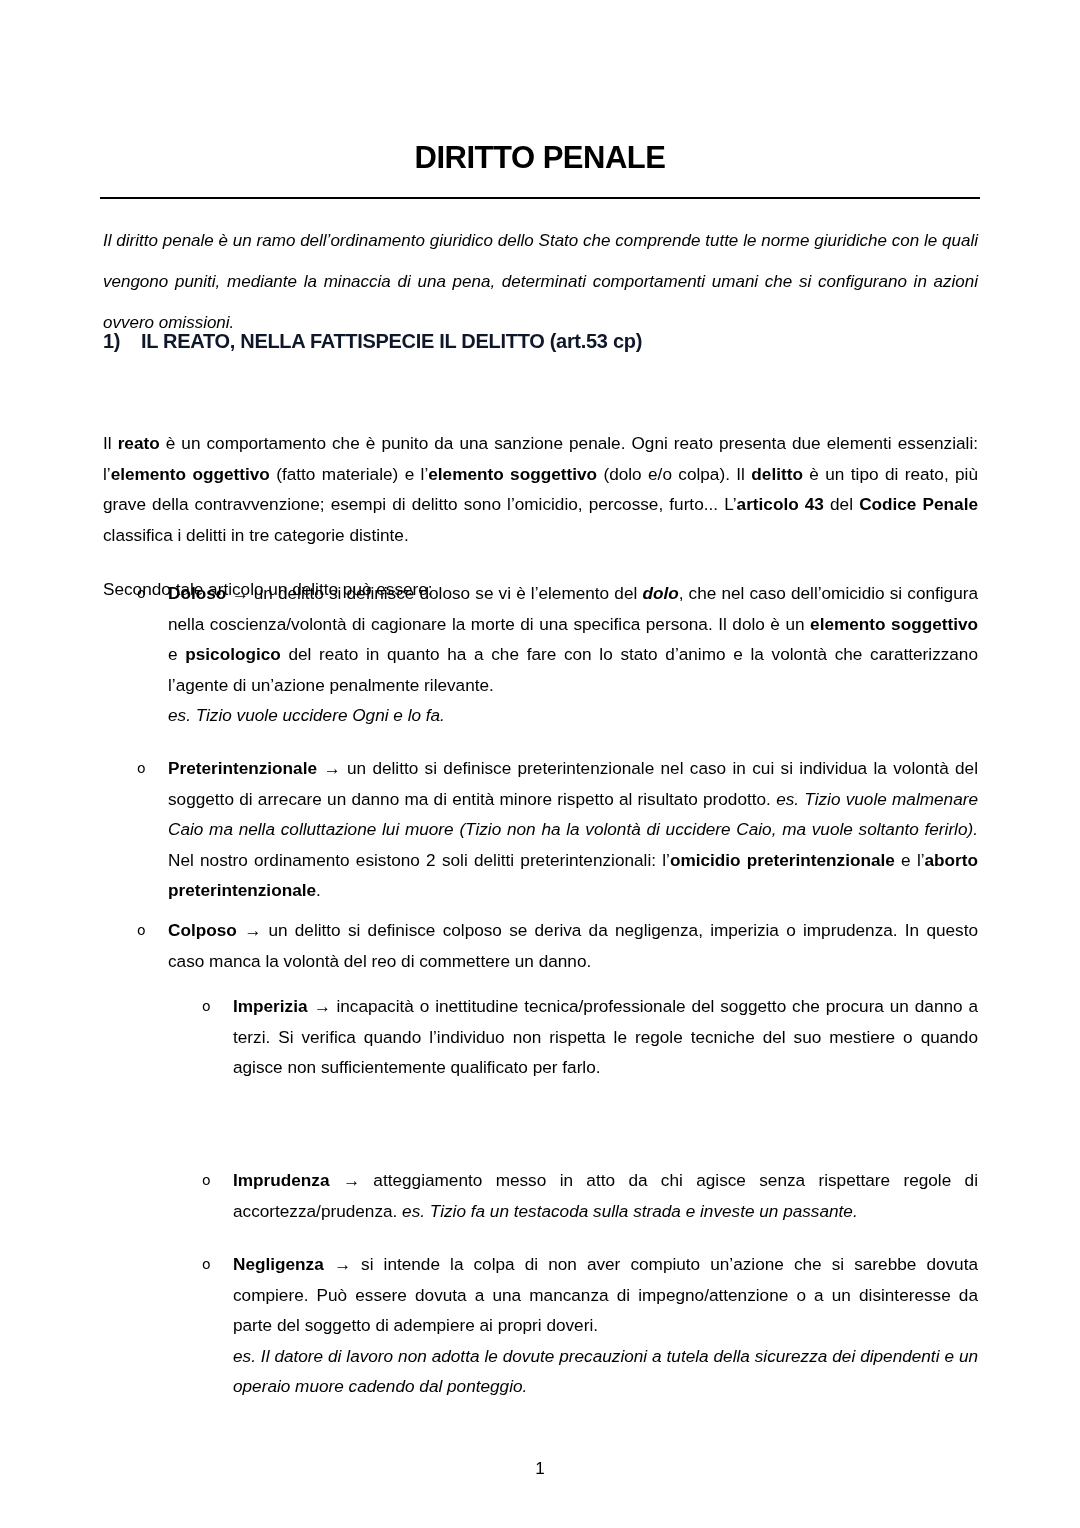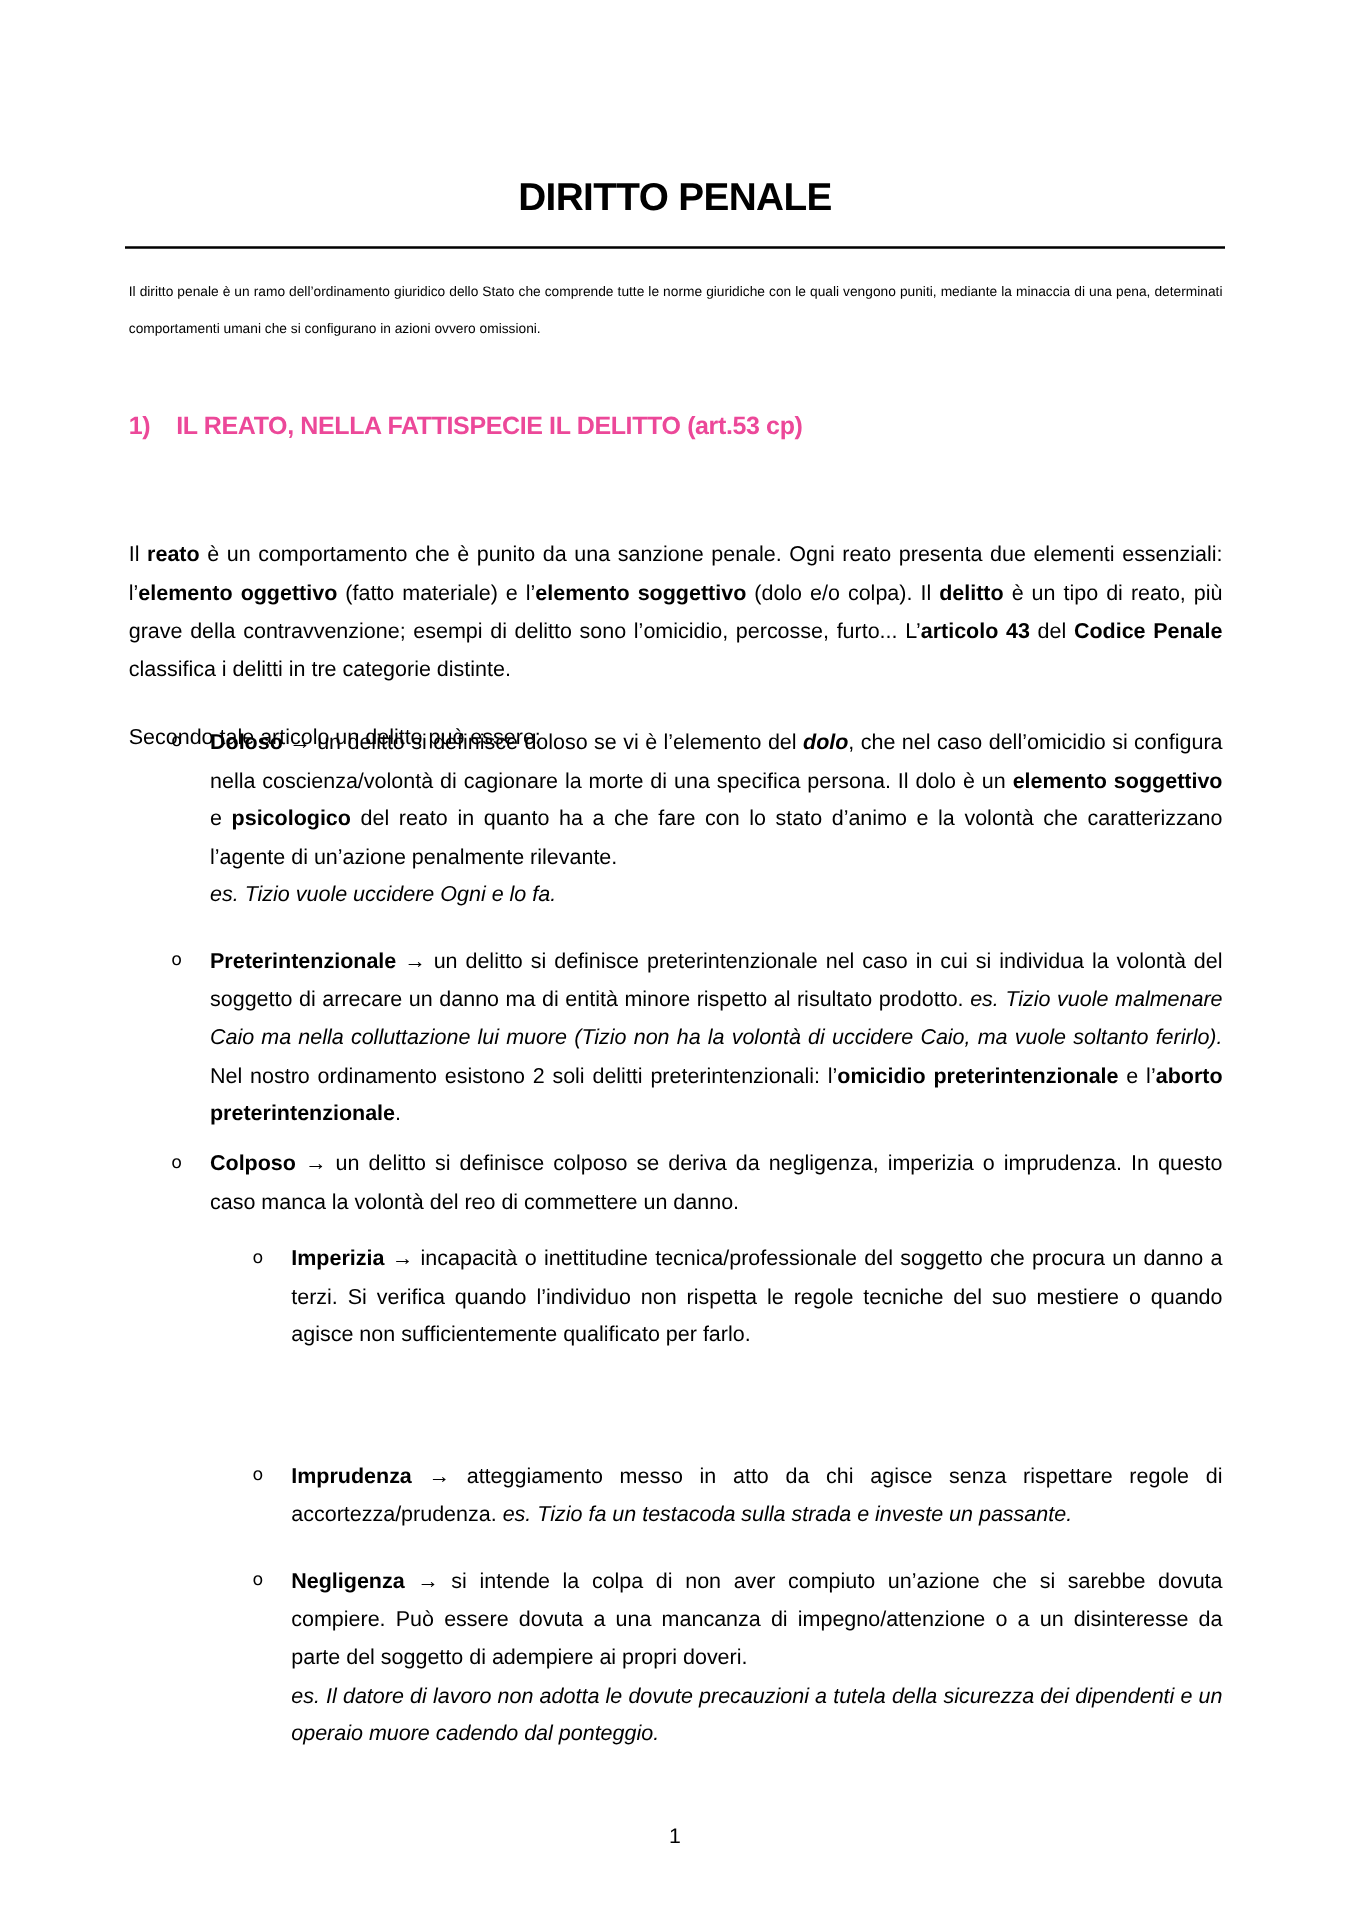"Il diritto penale è un" .intro { font-size: 11px -> 17px; font-style: none -> italic; line-height: 29px -> 41px }
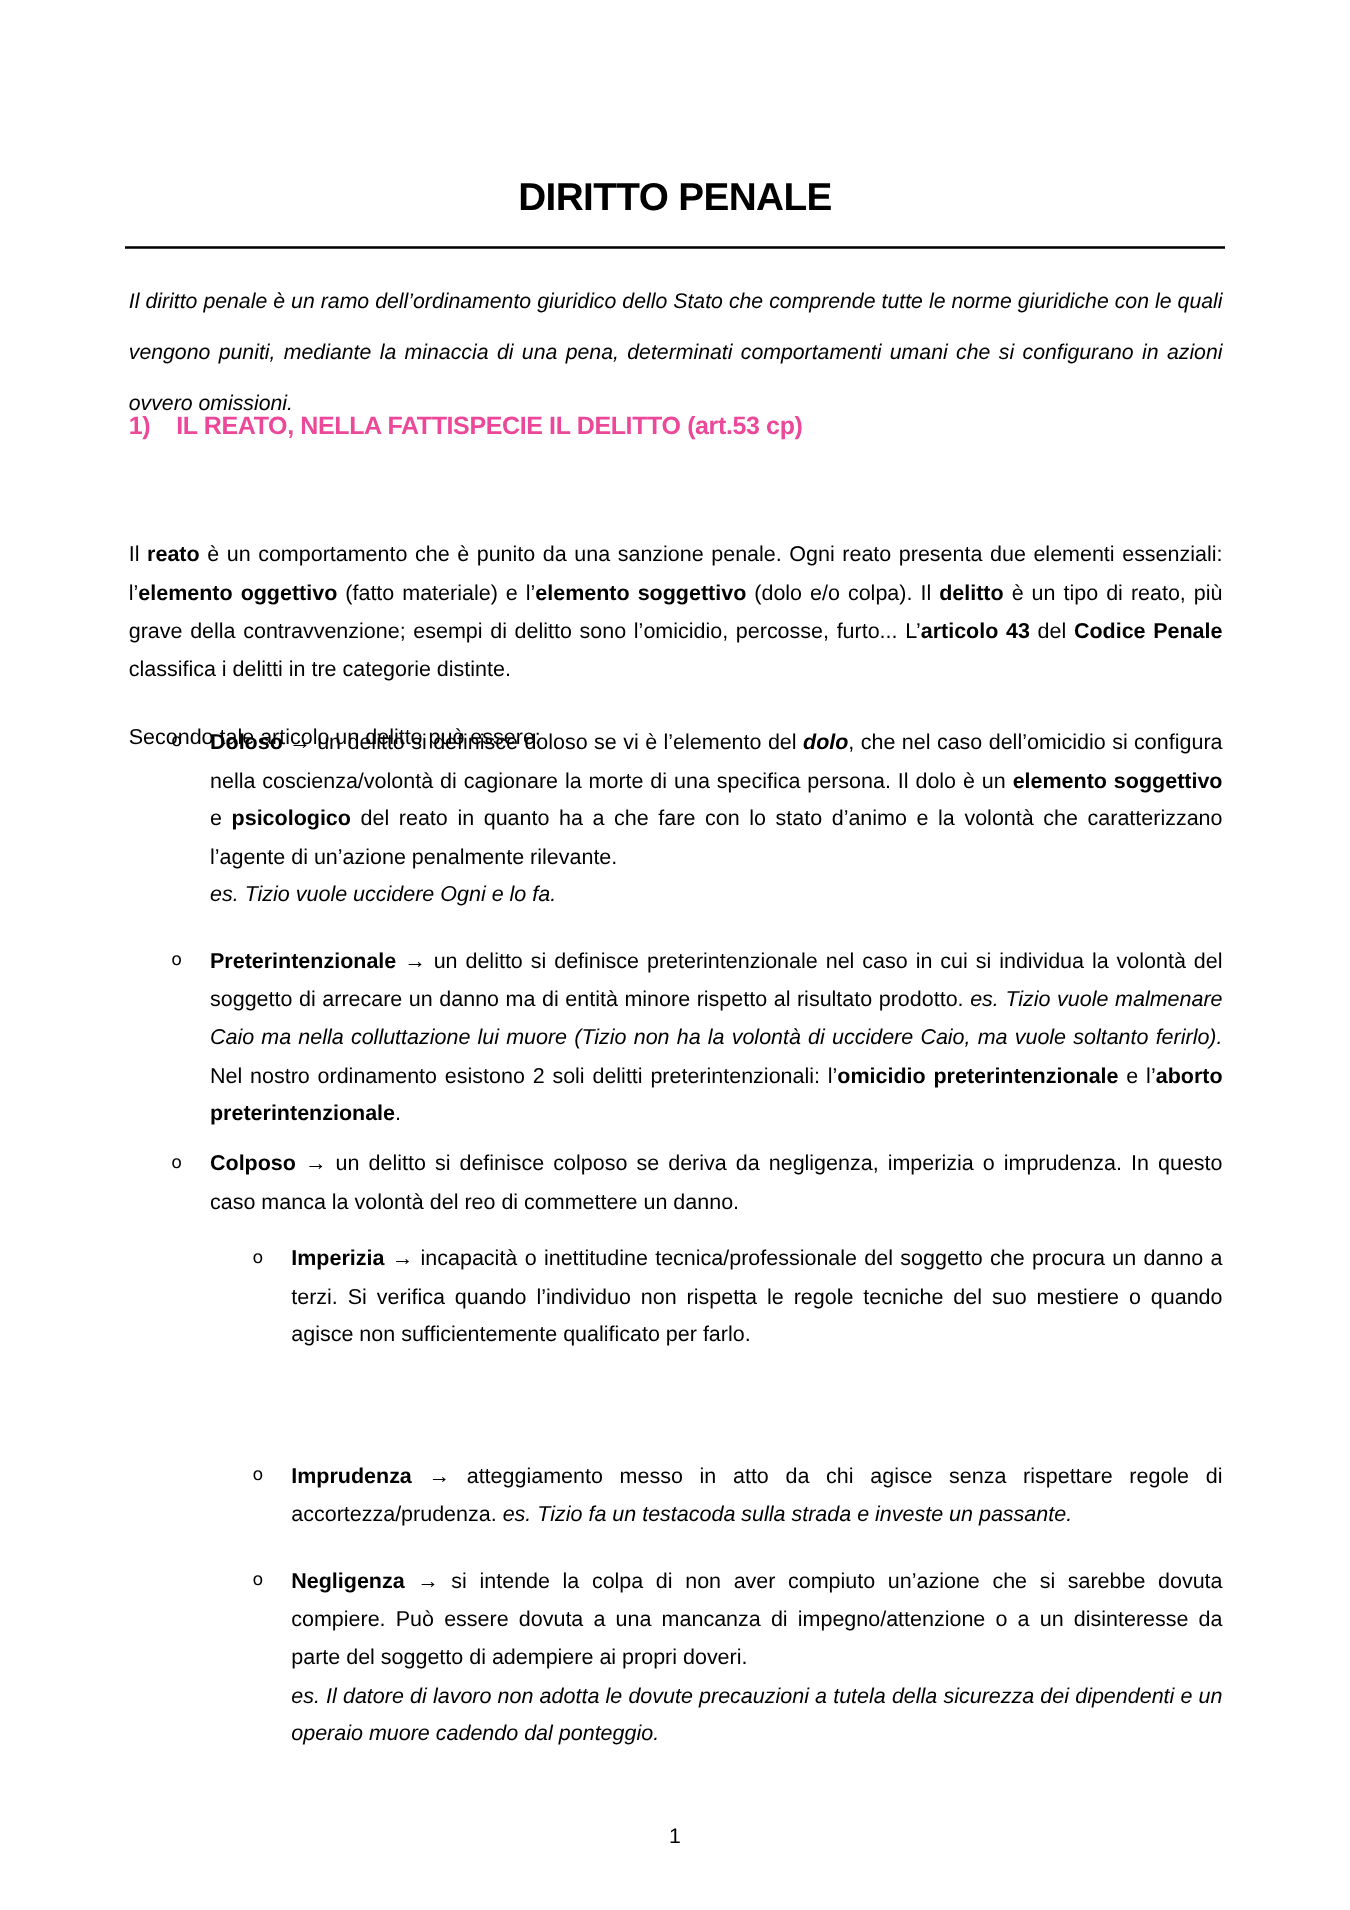"1) IL REATO, NELLA FATTISPECIE" .h1 { color: #ec4899 -> #0f172a }
